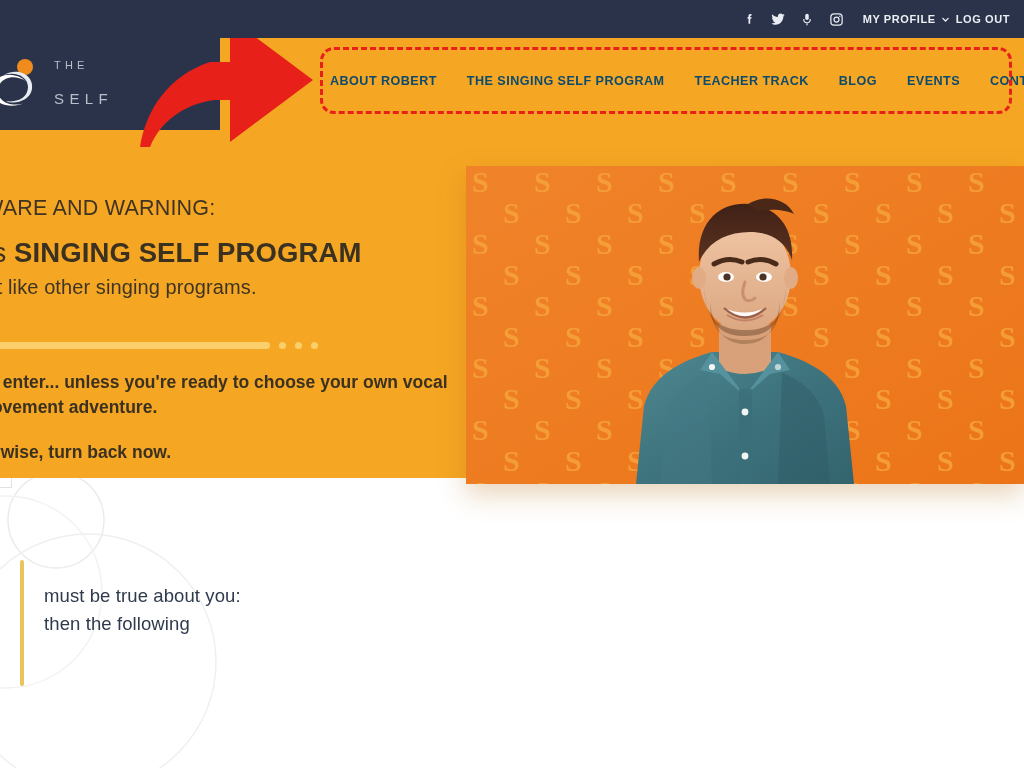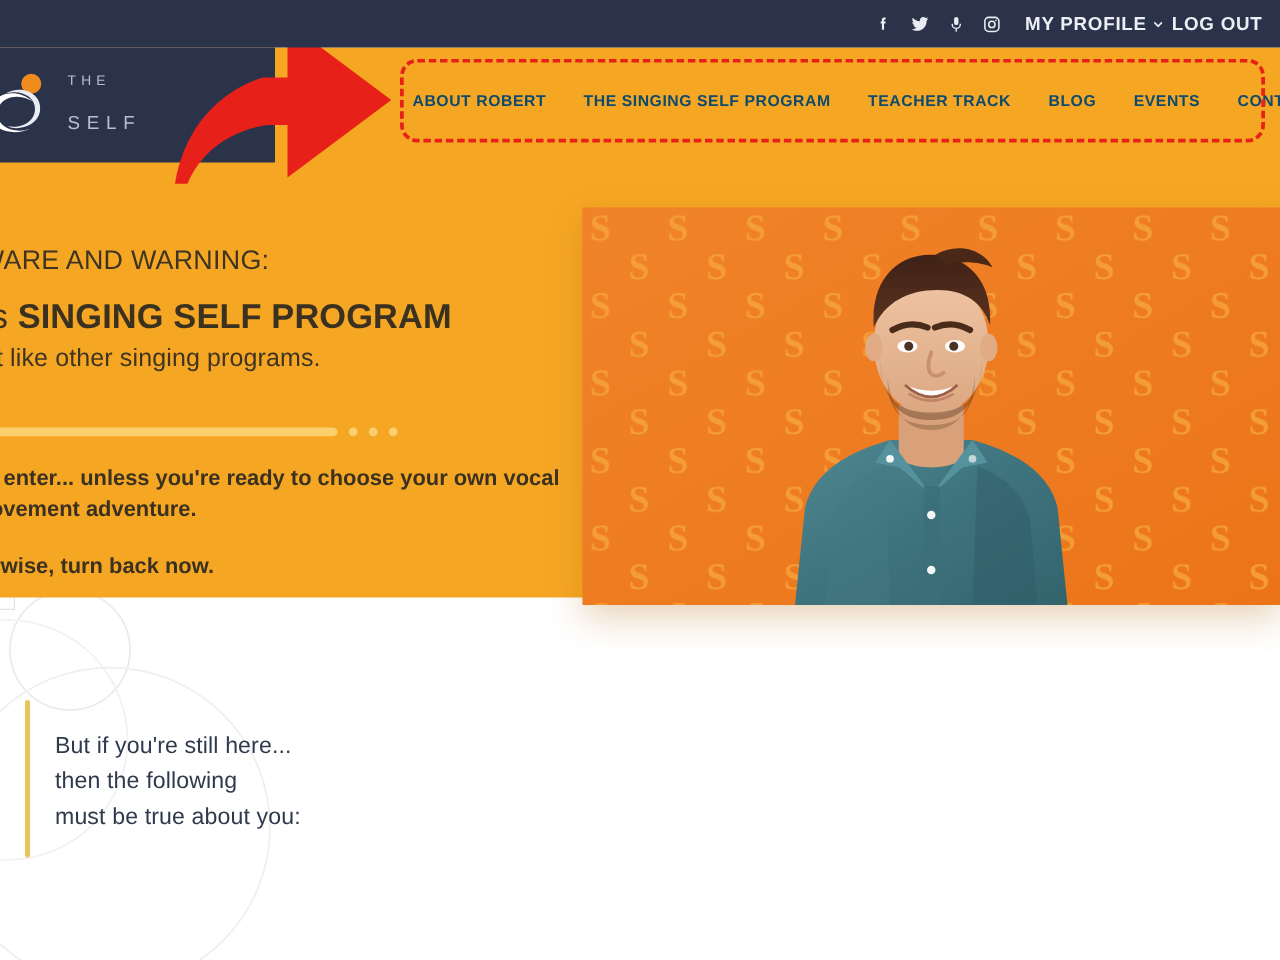"MY PROFILE" .topbar-link { font-size: 15px -> 11px }
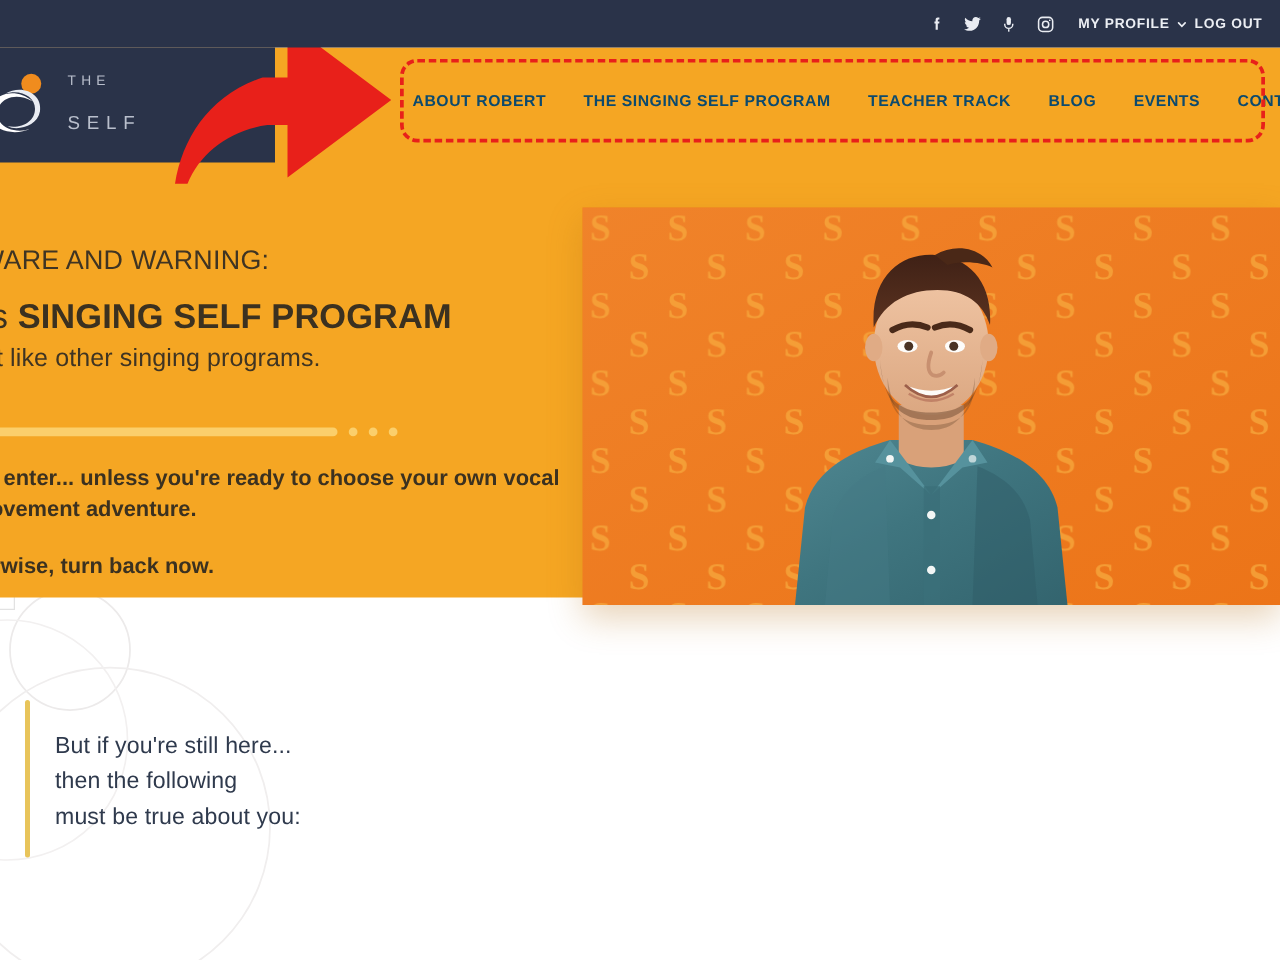"But if you're still here..." div.quote-line { html: <div>But if you're still here...</div> -> none }
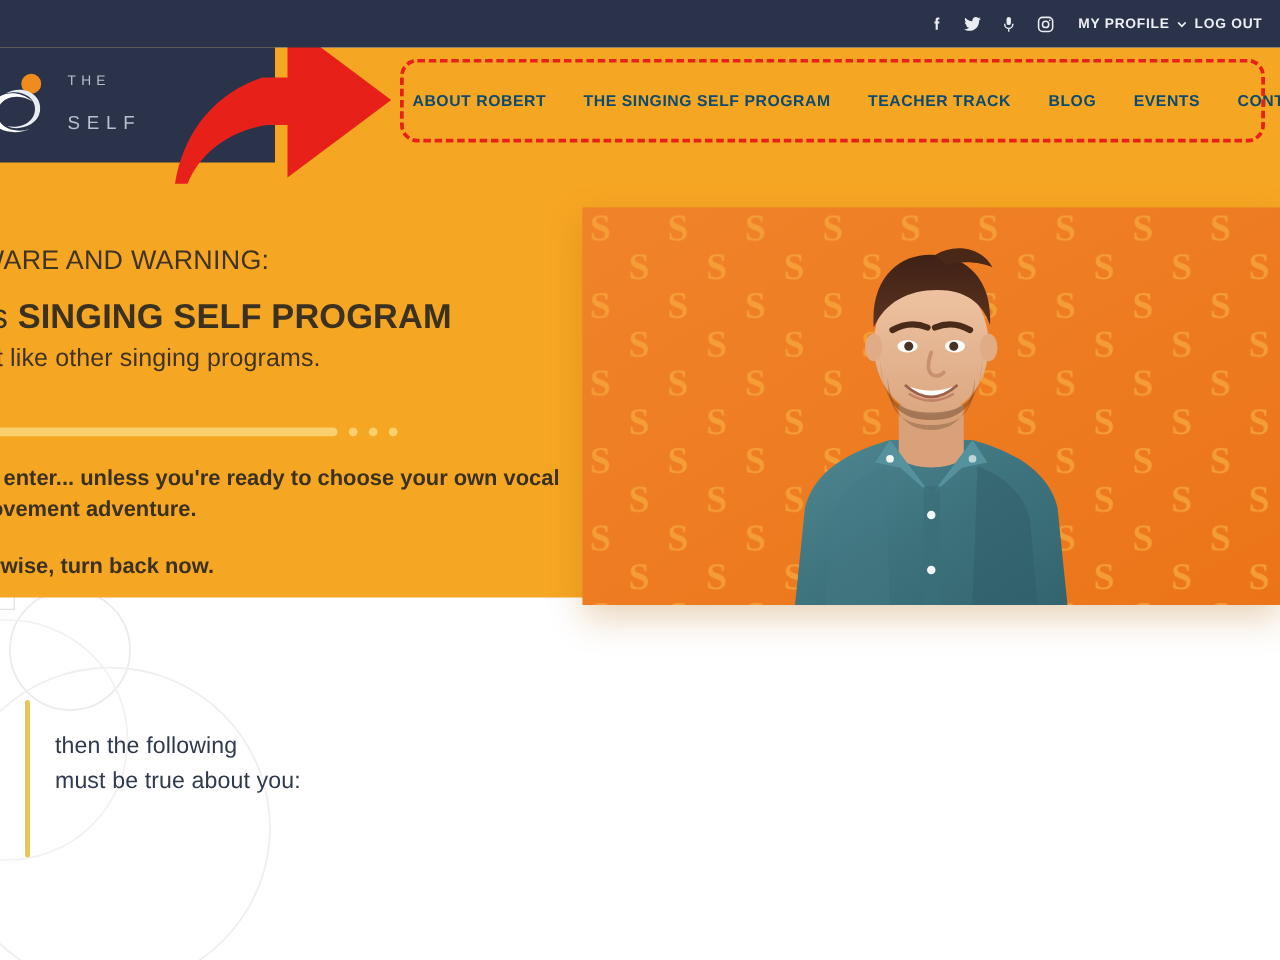"then the following" div.quote-line { order: before "must be true about you:" -> after "must be true about you:" }
